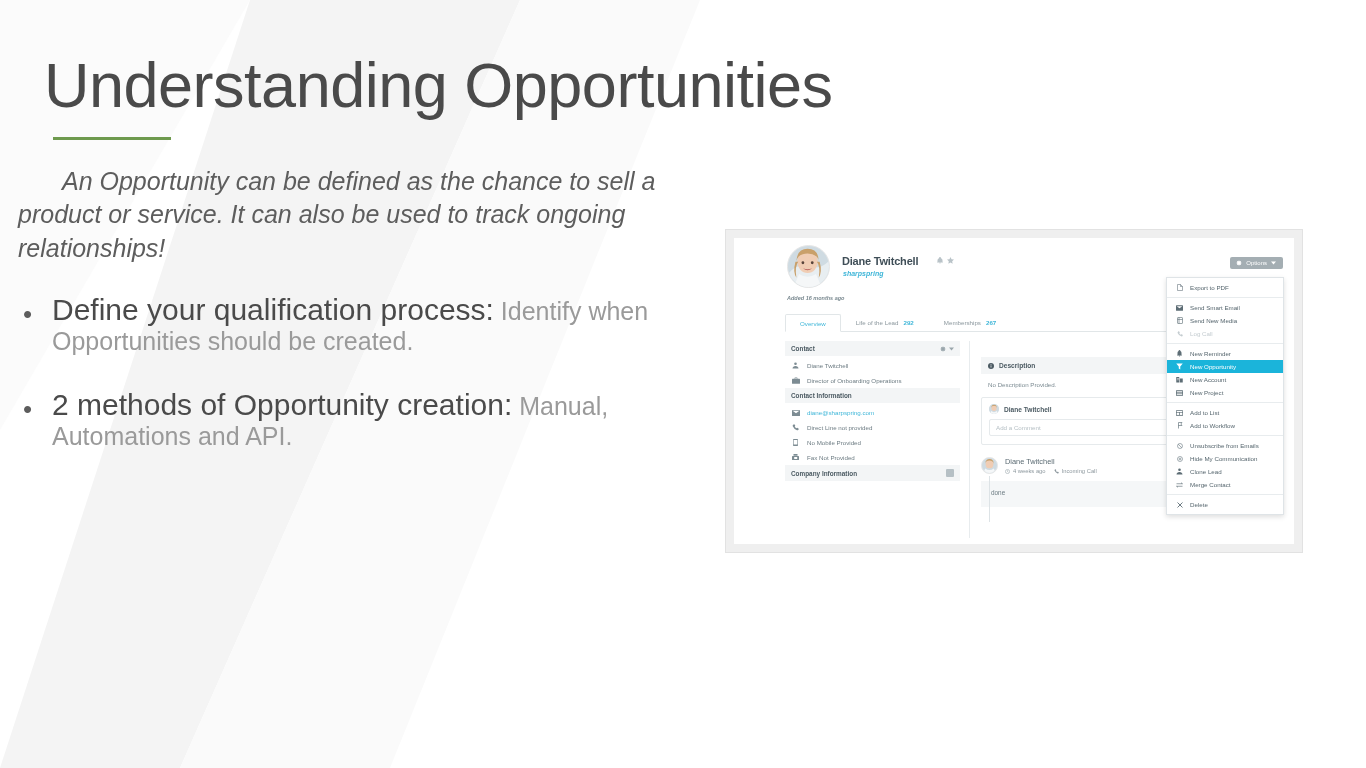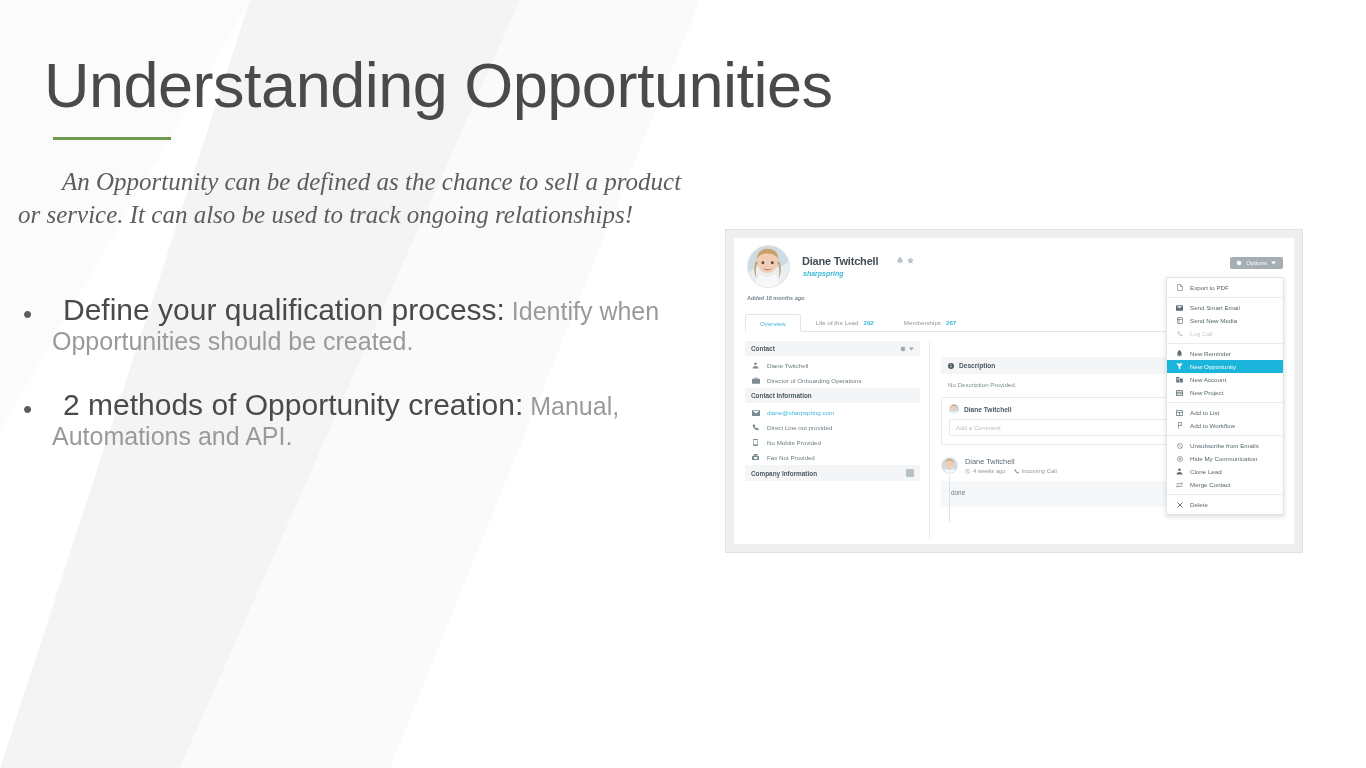"An Opportunity can be defined" .lead-para { font-family: Liberation Serif, serif -> none }
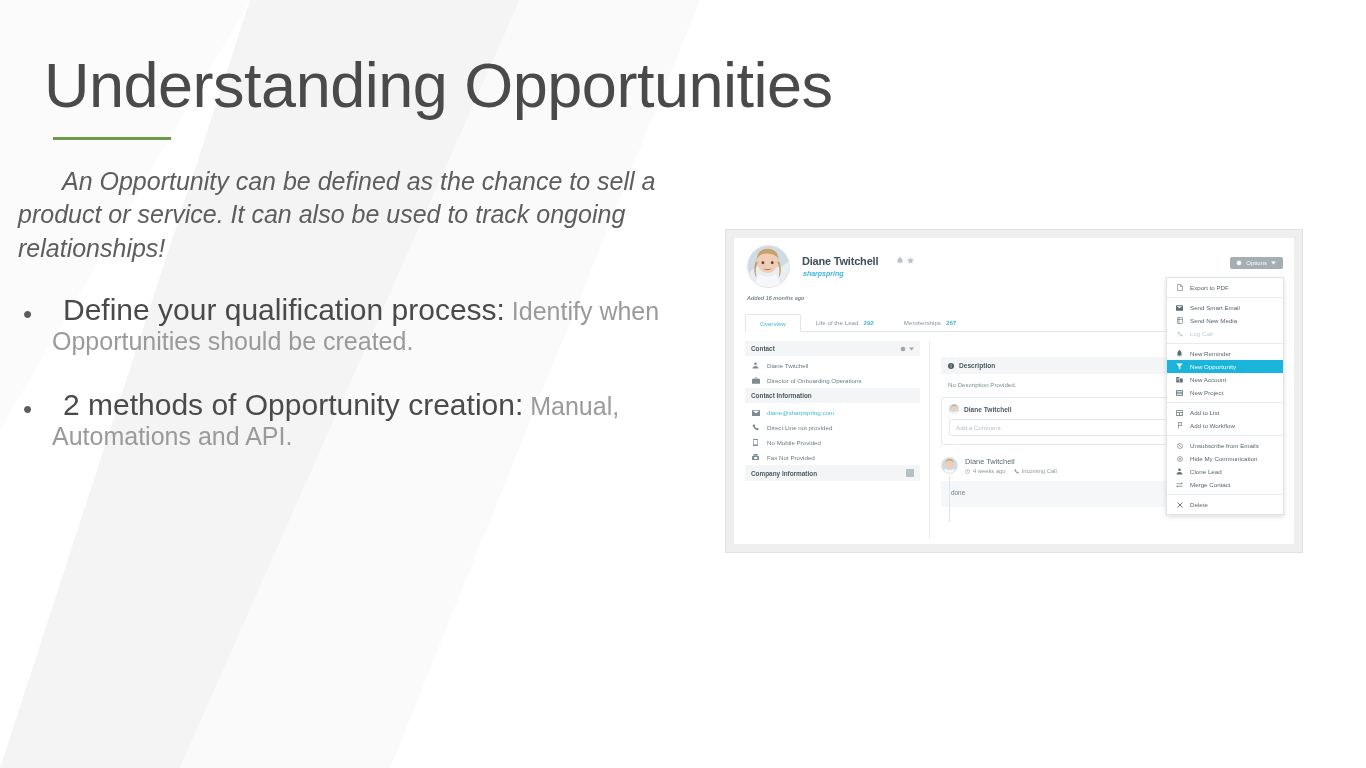"Diane Twitchell" .shot { padding-left: none -> 40px }
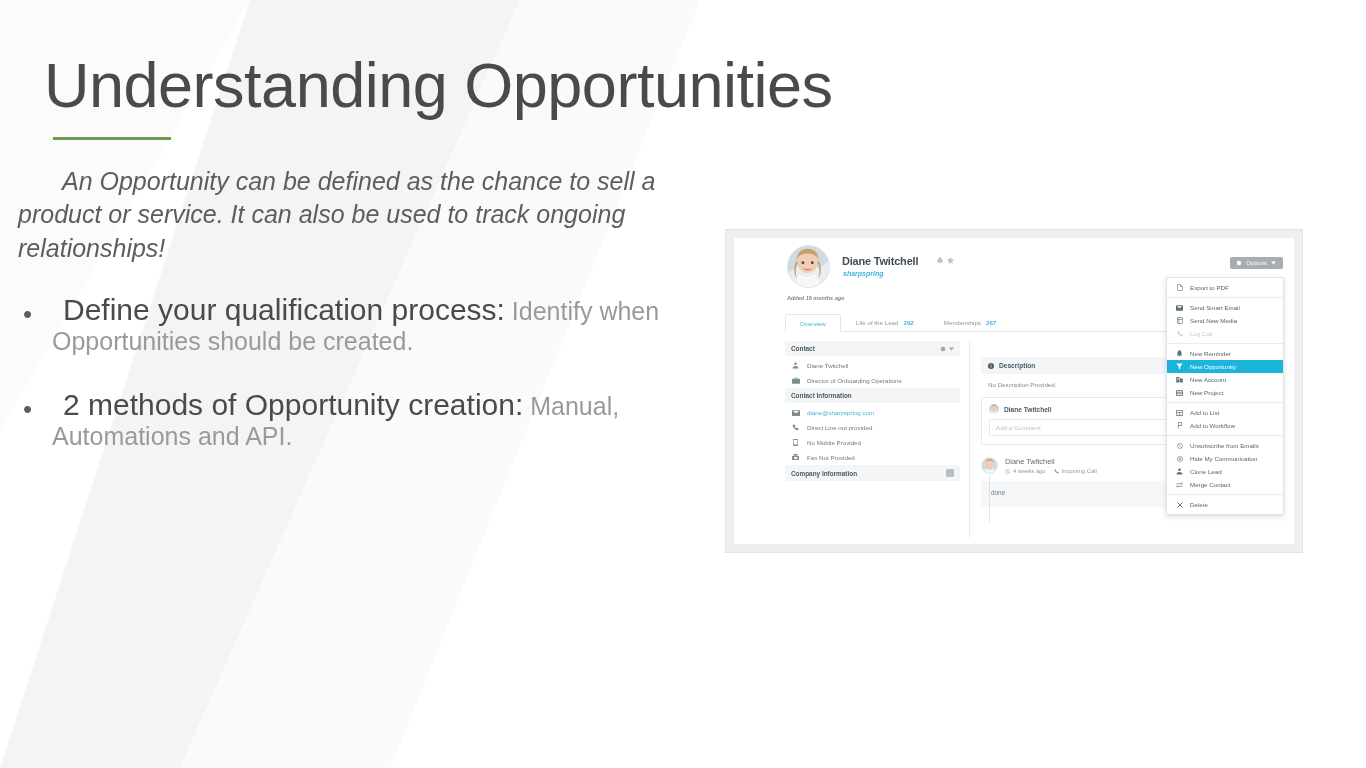"Define your qualification process:" .bullet-lead { margin-left: 11px -> none }
